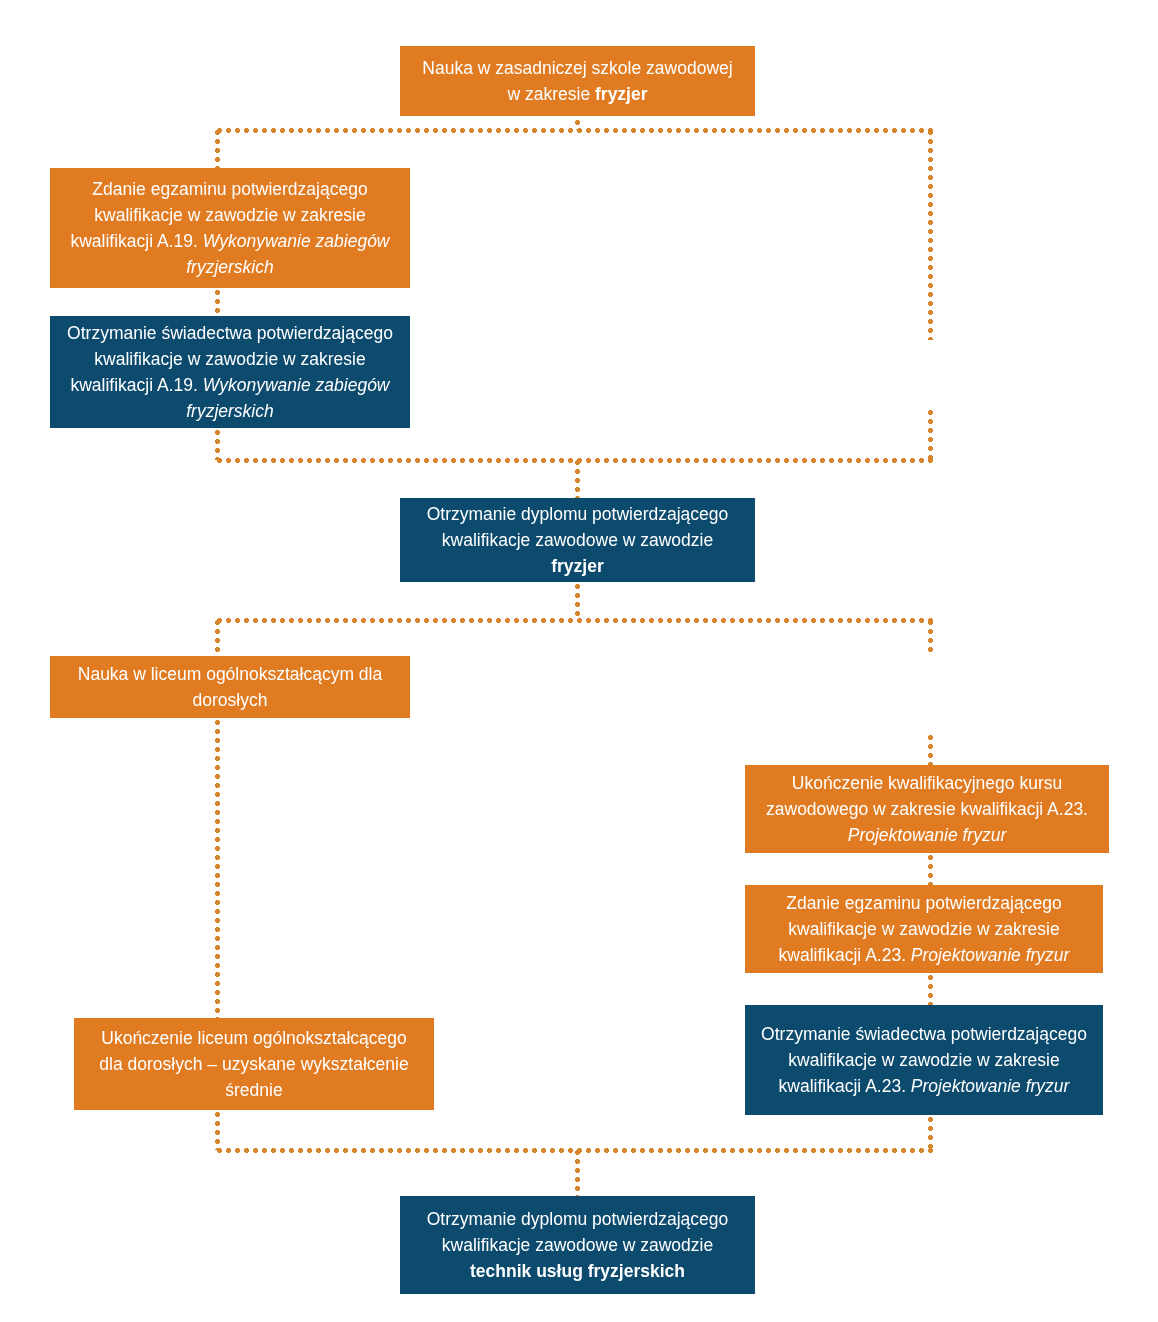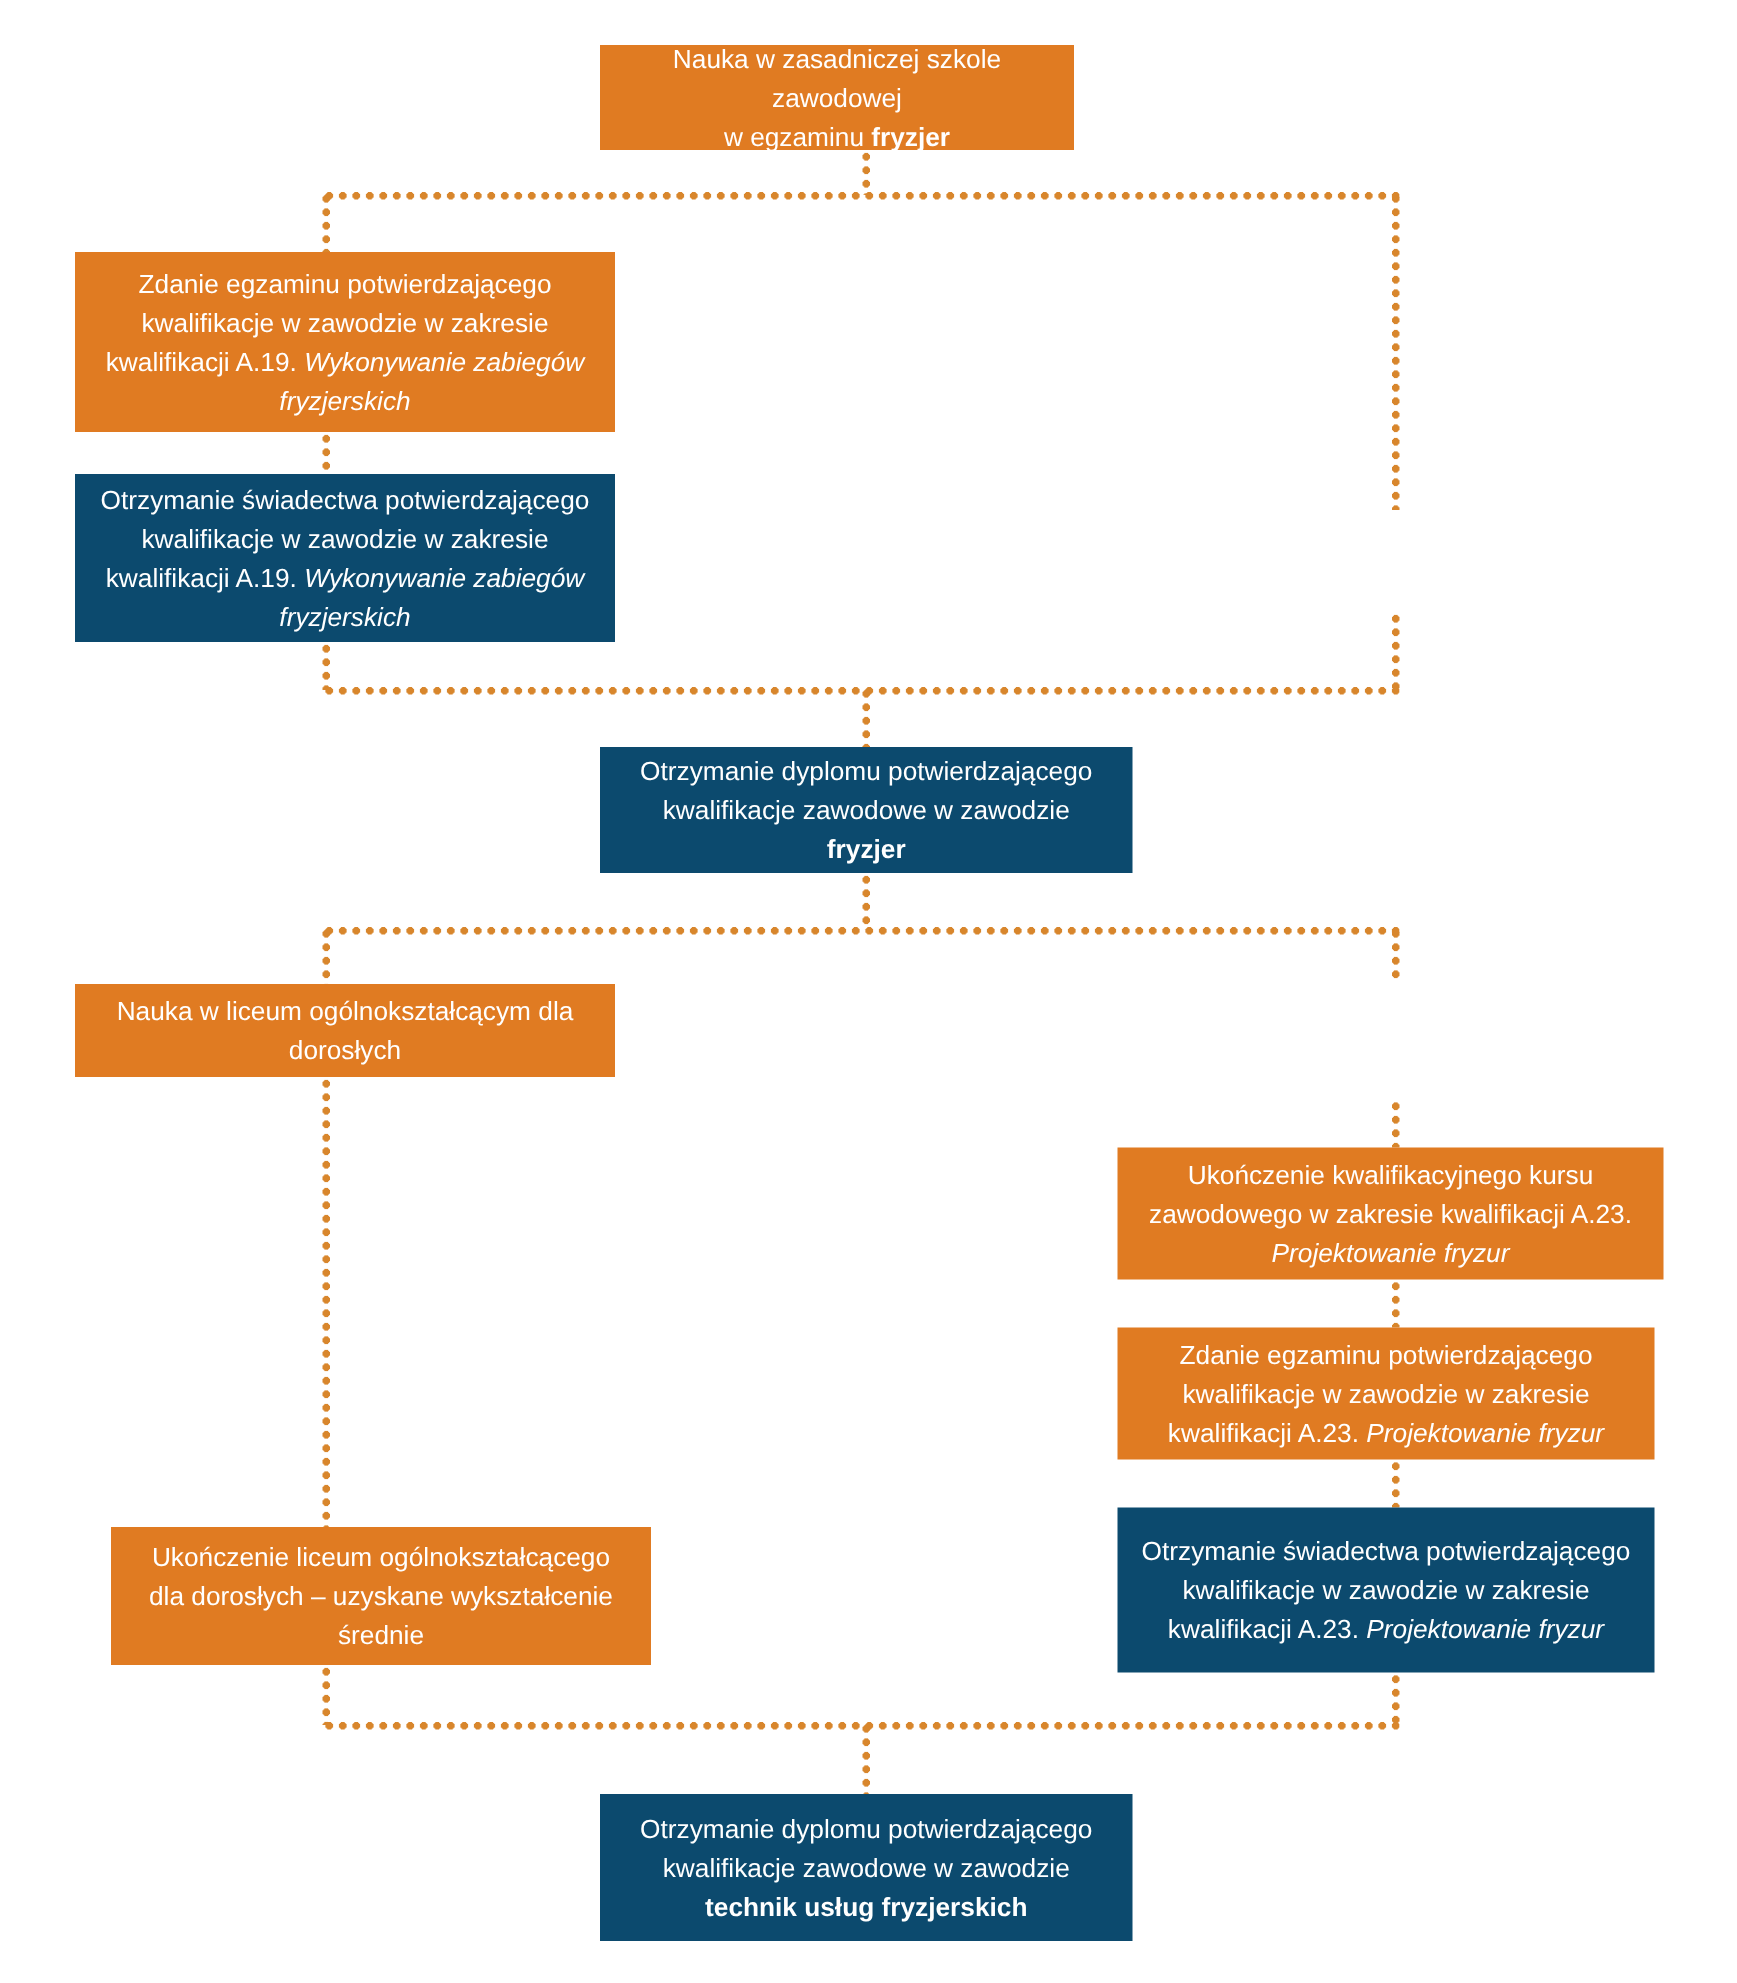"Nauka w zasadniczej szkole zawodowej" div.node { top: 30px -> 46px; width: 316px -> 355px }
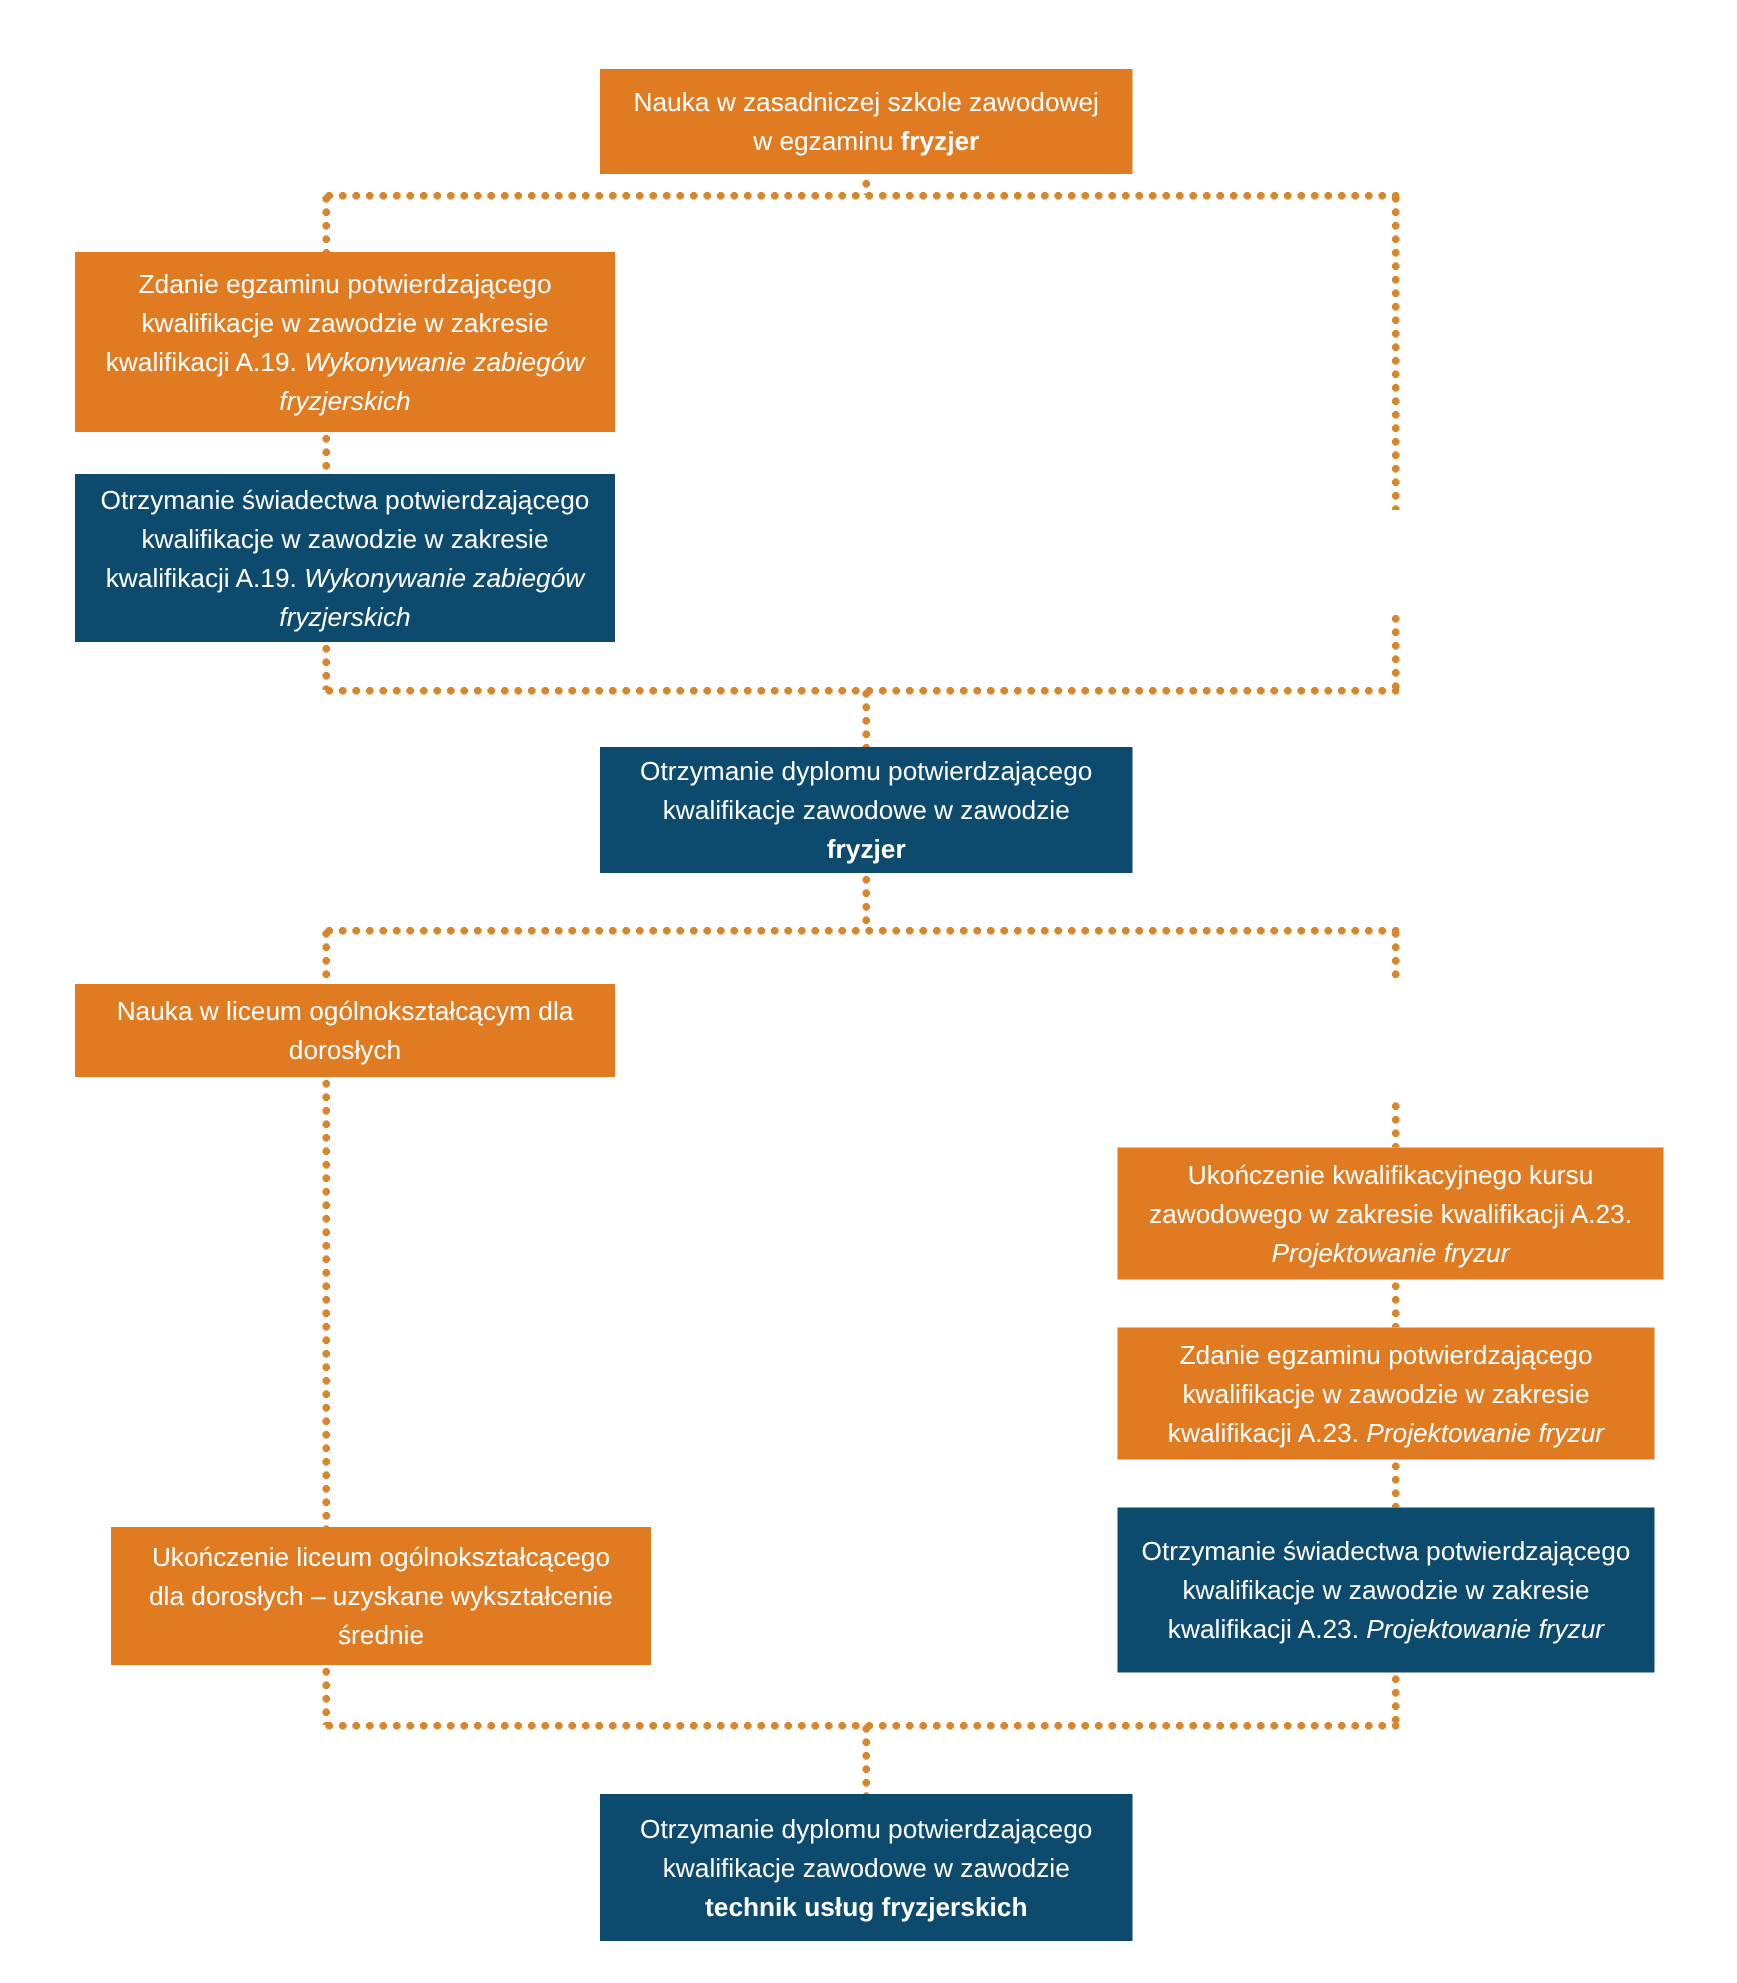"w egzaminu" span { text: egzaminu -> zakresie }
